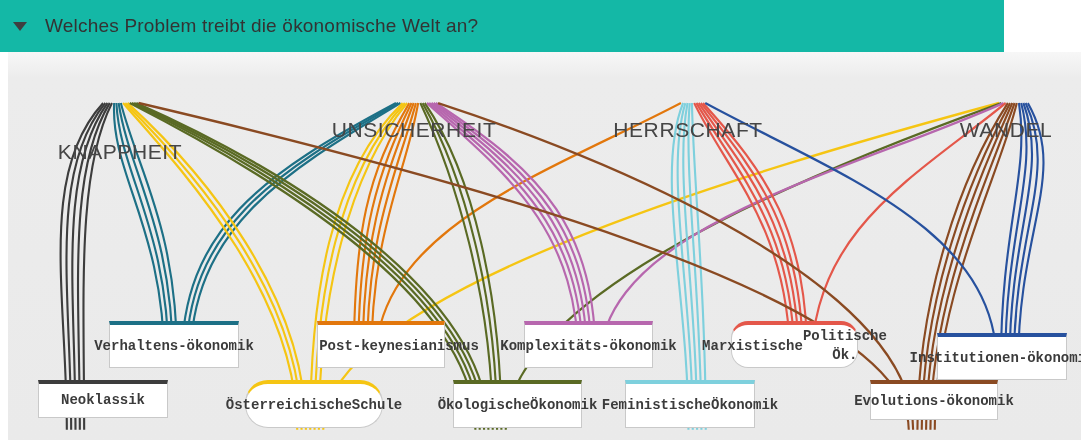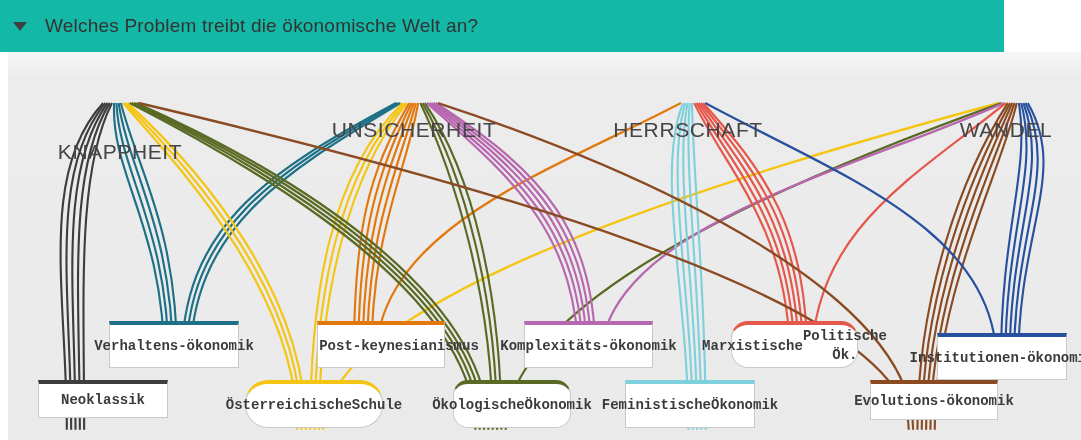"Ökologische" div.school { border-radius: 15px -> none; width: 118px -> 129px }
